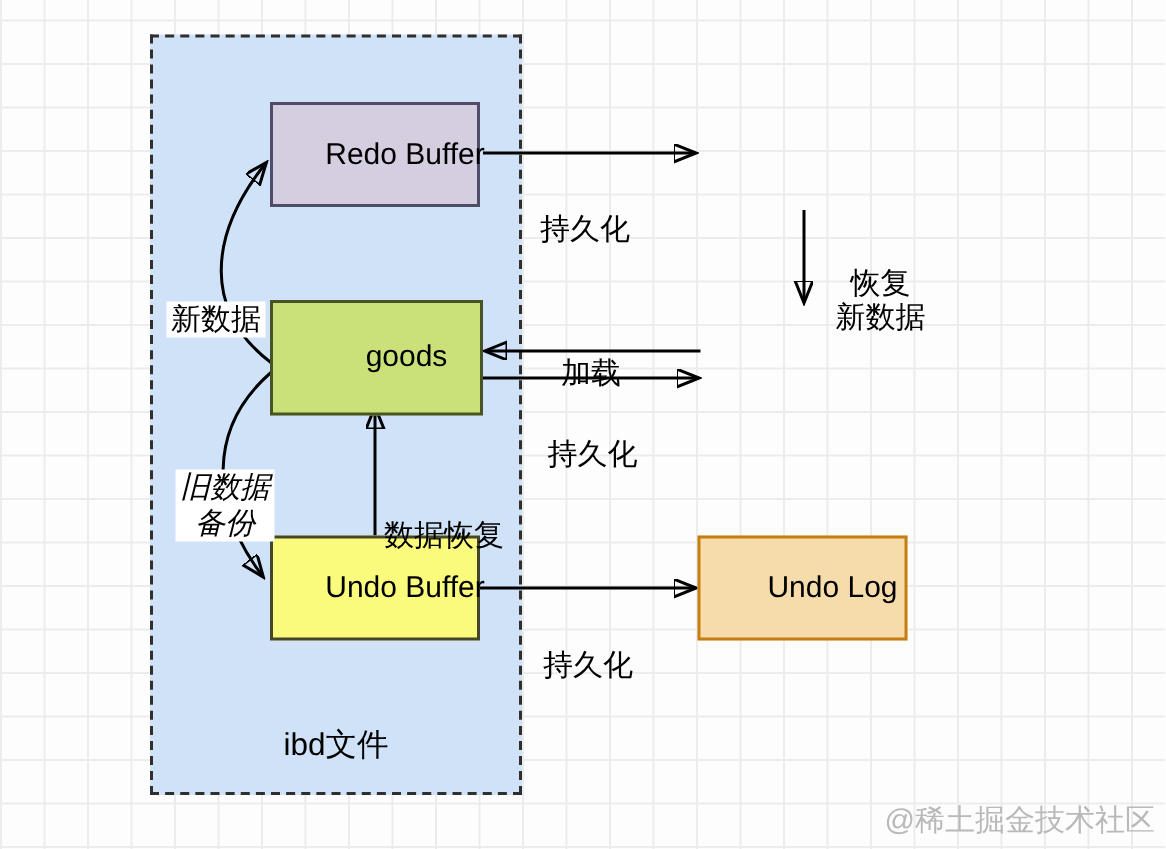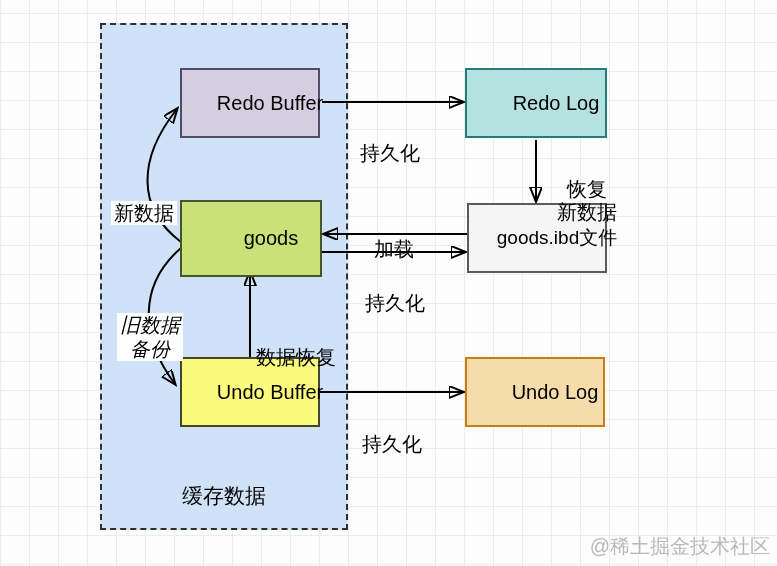"Redo Log" div.node { html: <div> <span>Redo Log</span> </div> -> none }
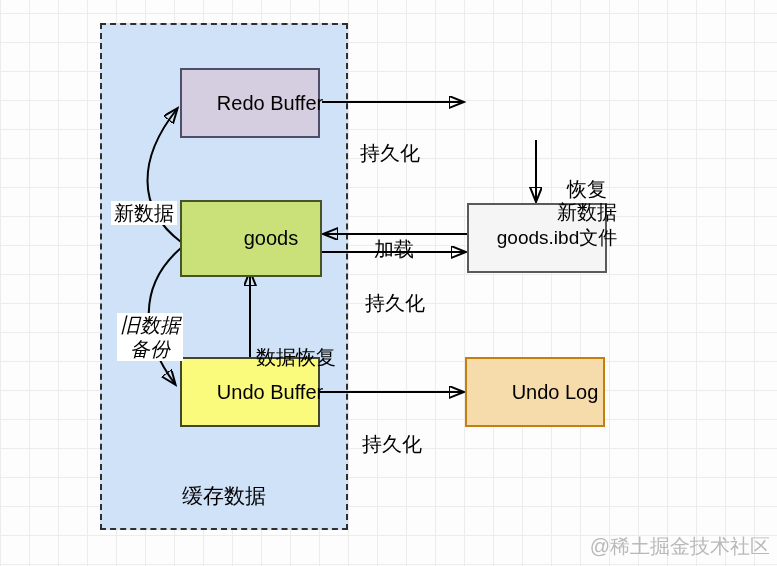"goods.ibd文件" div.node { html: <div> <span>goods.ibd文件</span> </div> -> none }
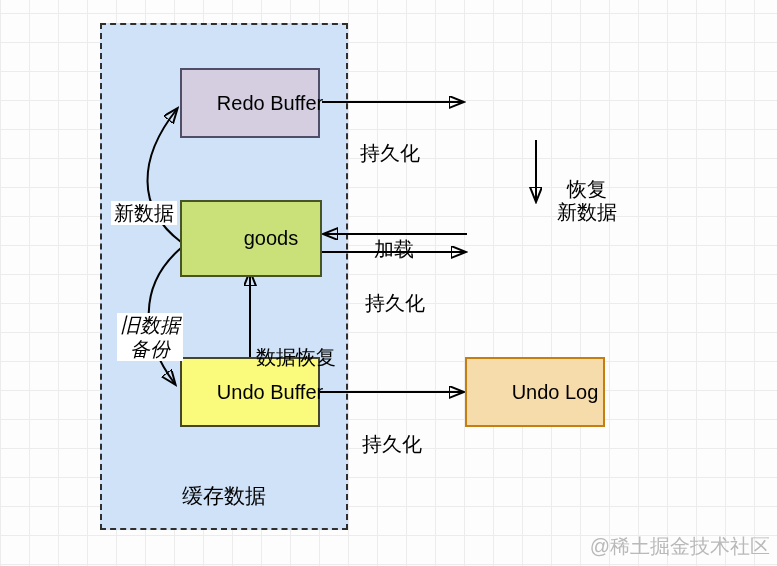"缓存数据" div.container-label { text: 缓存数据 -> ibd文件 }
